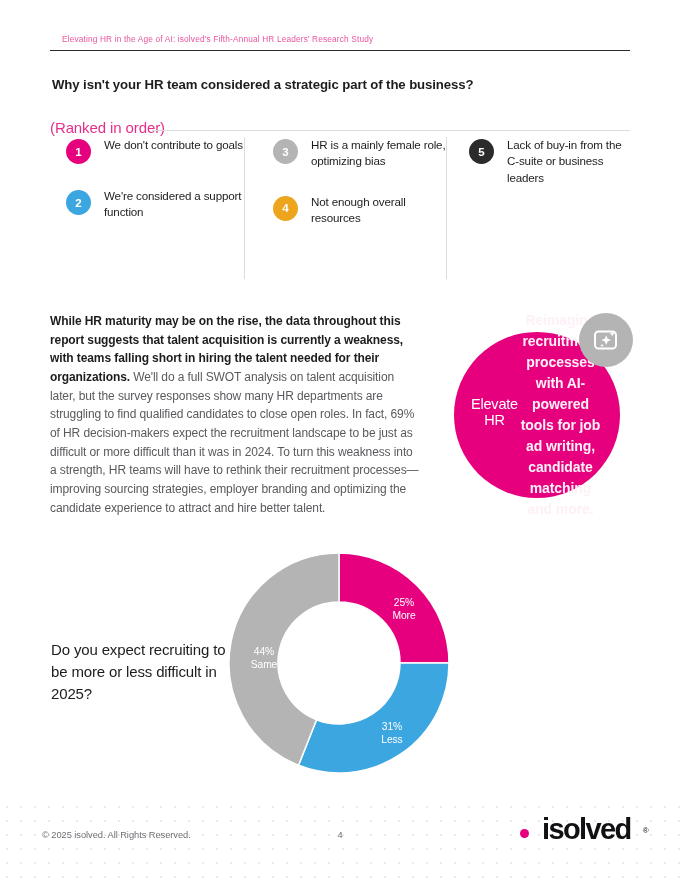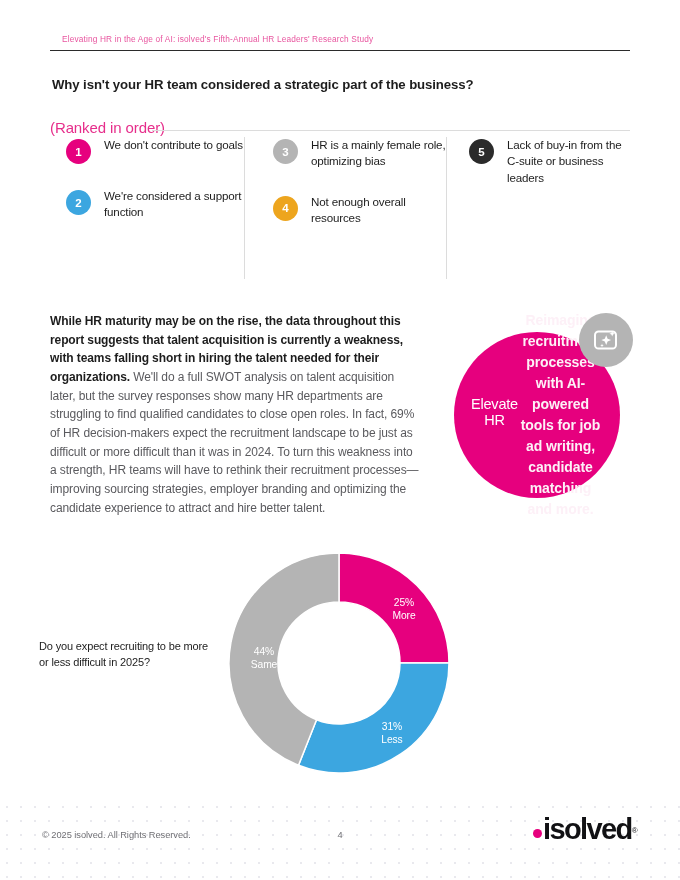"Do you expect recruiting to" .donut-q { font-size: 11px -> 15px; left: 39px -> 51px }
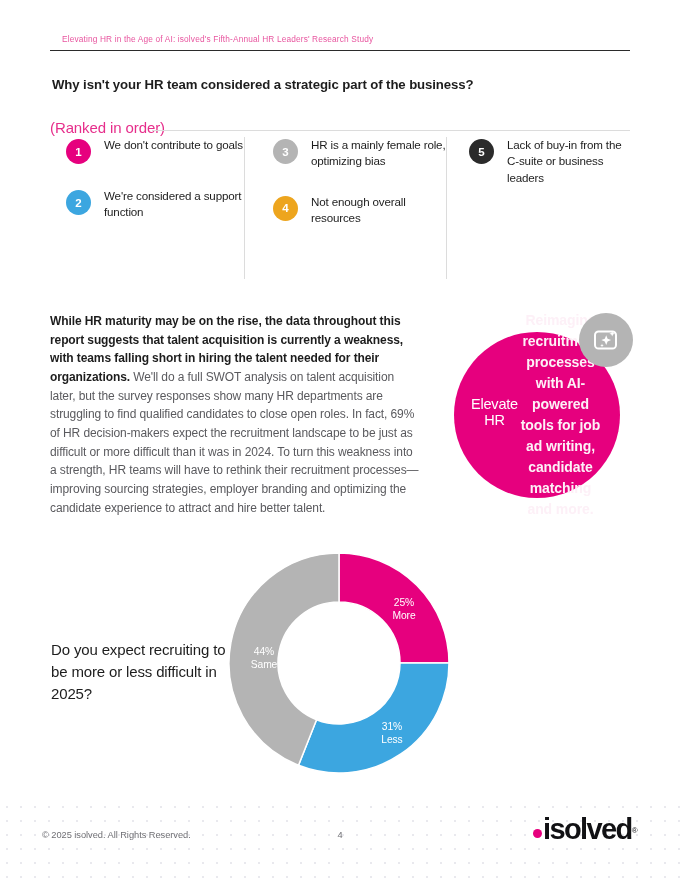"isolved" .logo { gap: none -> 12px; left: 533px -> 520px }
